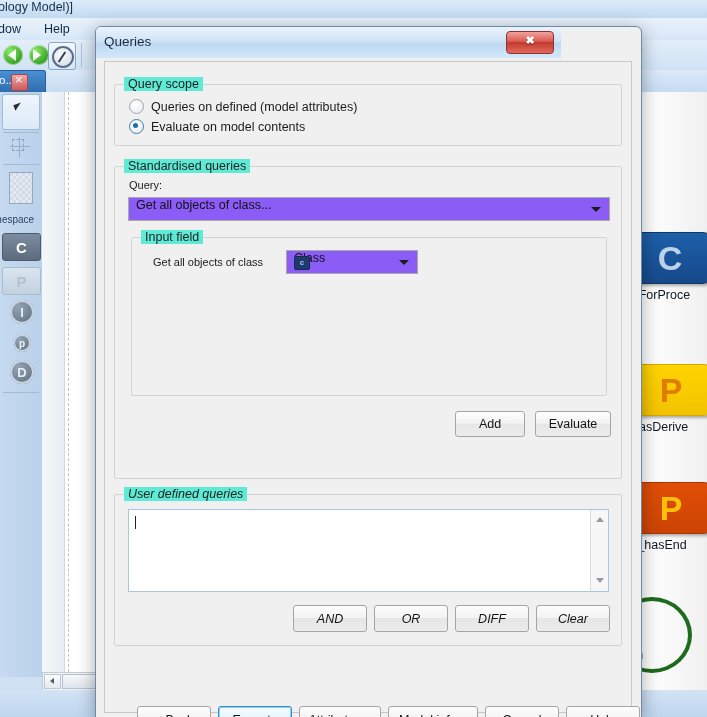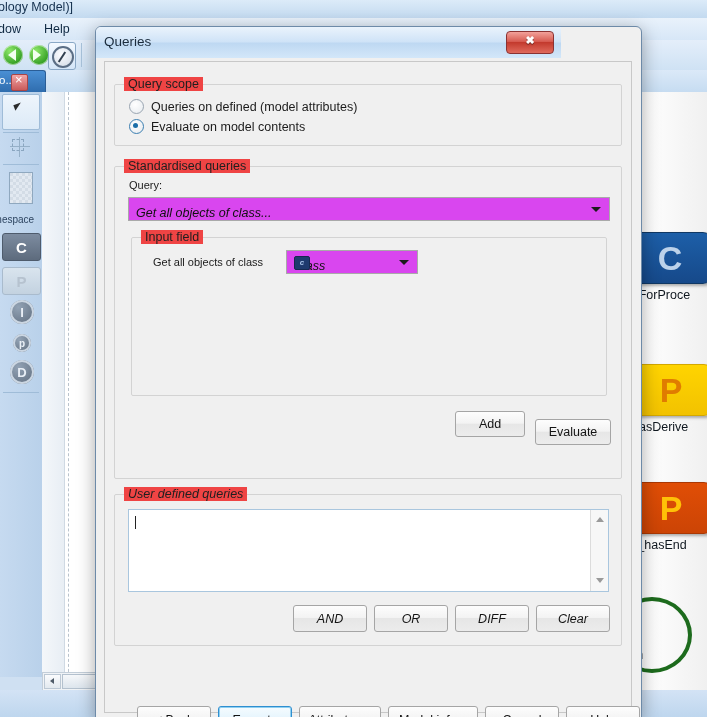"Query scope" .group > .group-title { background: #ef4444 -> #5eead4 }
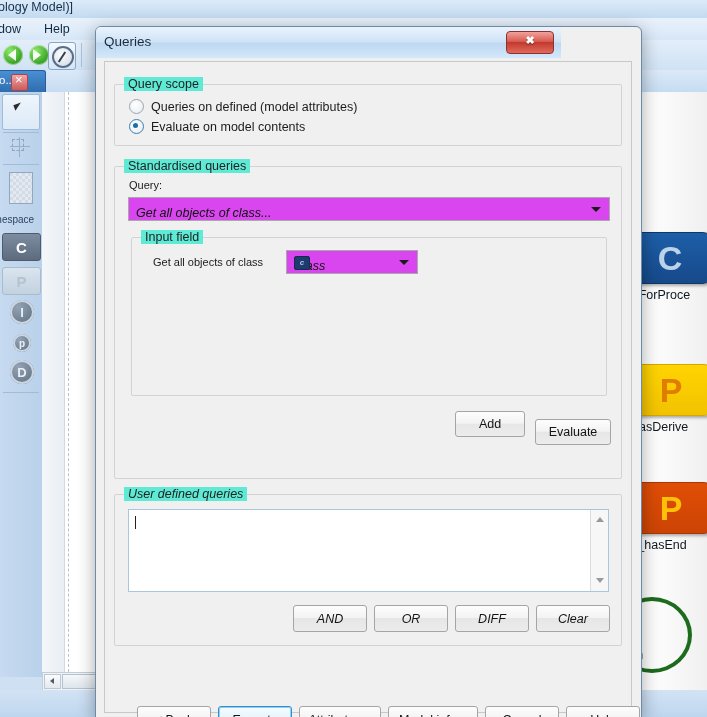"Get all objects of class..." .combo { align-items: flex-end -> flex-start; background: #d946ef -> #8b5cf6; font-style: italic -> none }
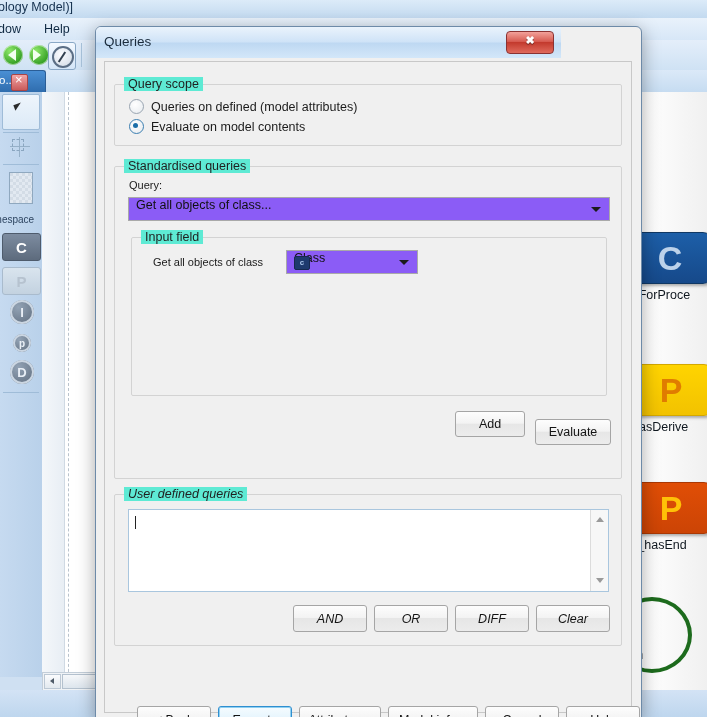"Evaluate" div.btn { top: 252px -> 244px }
